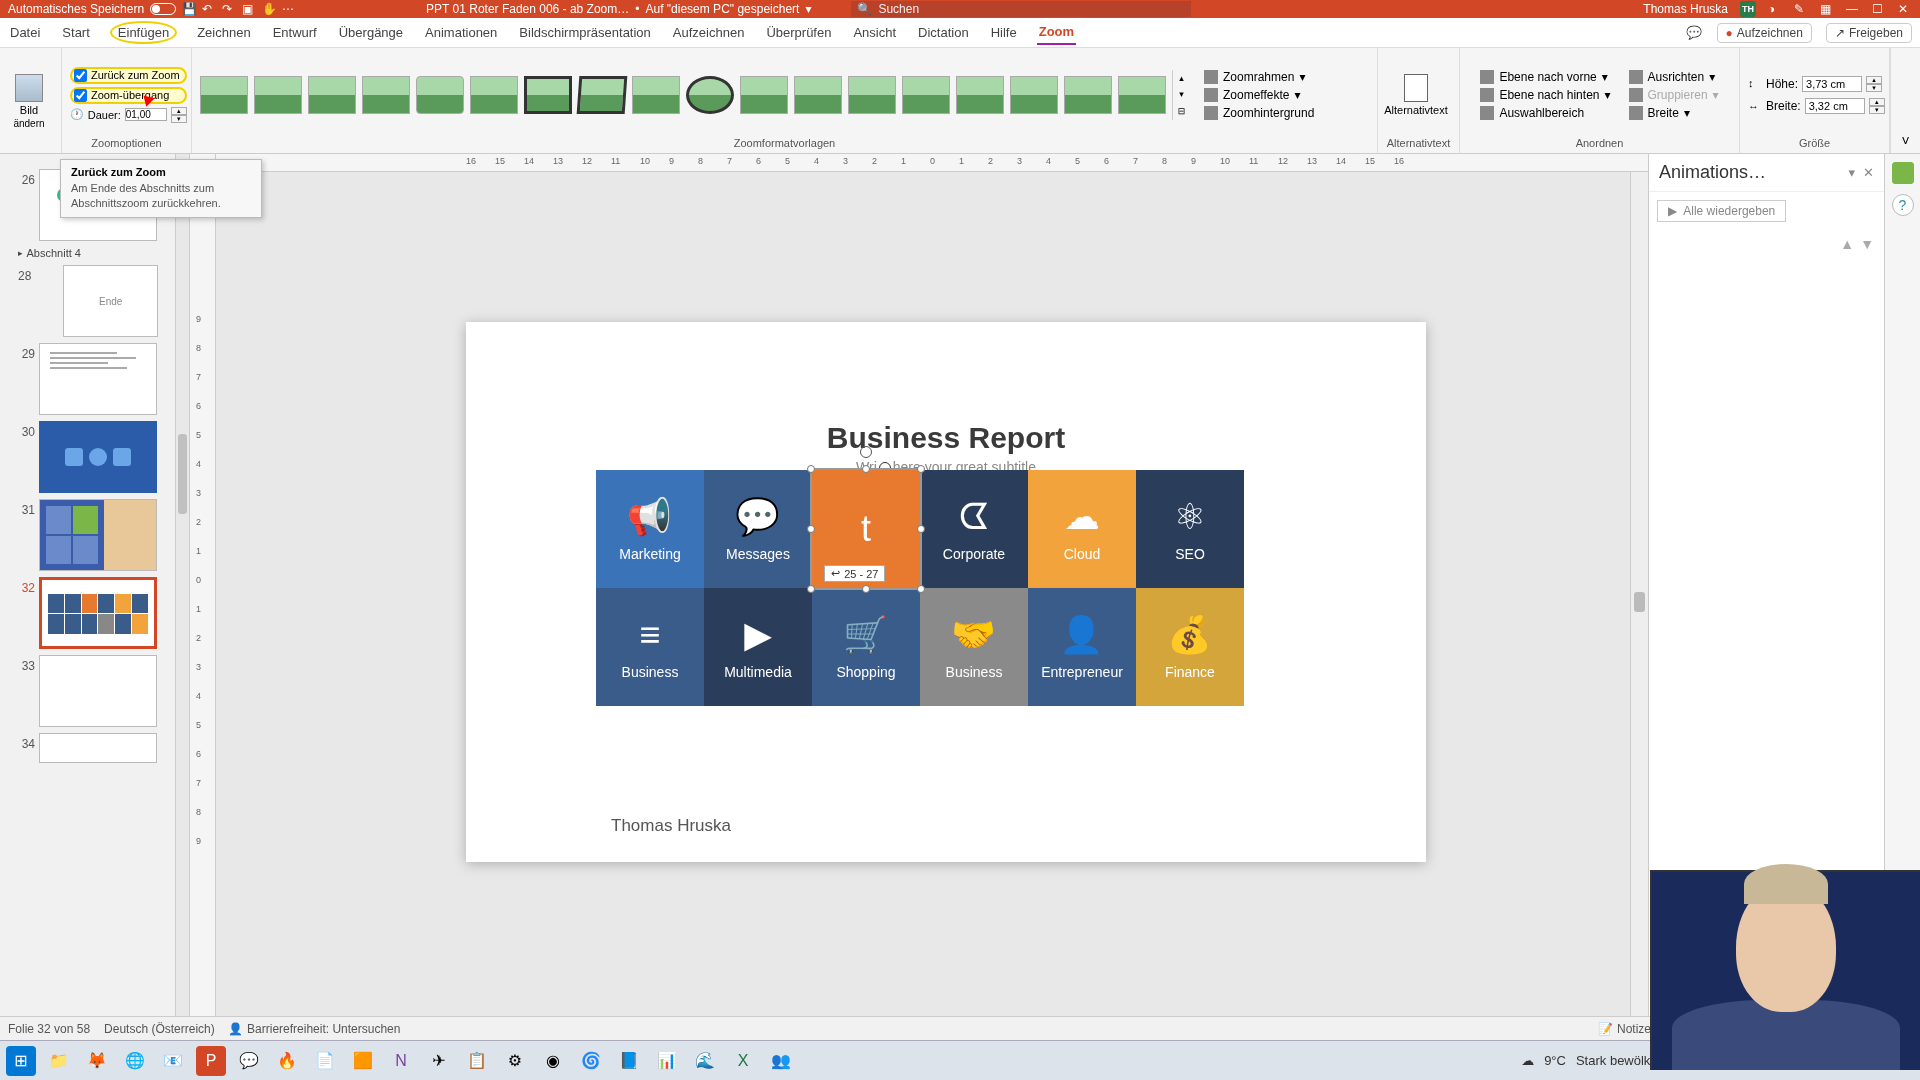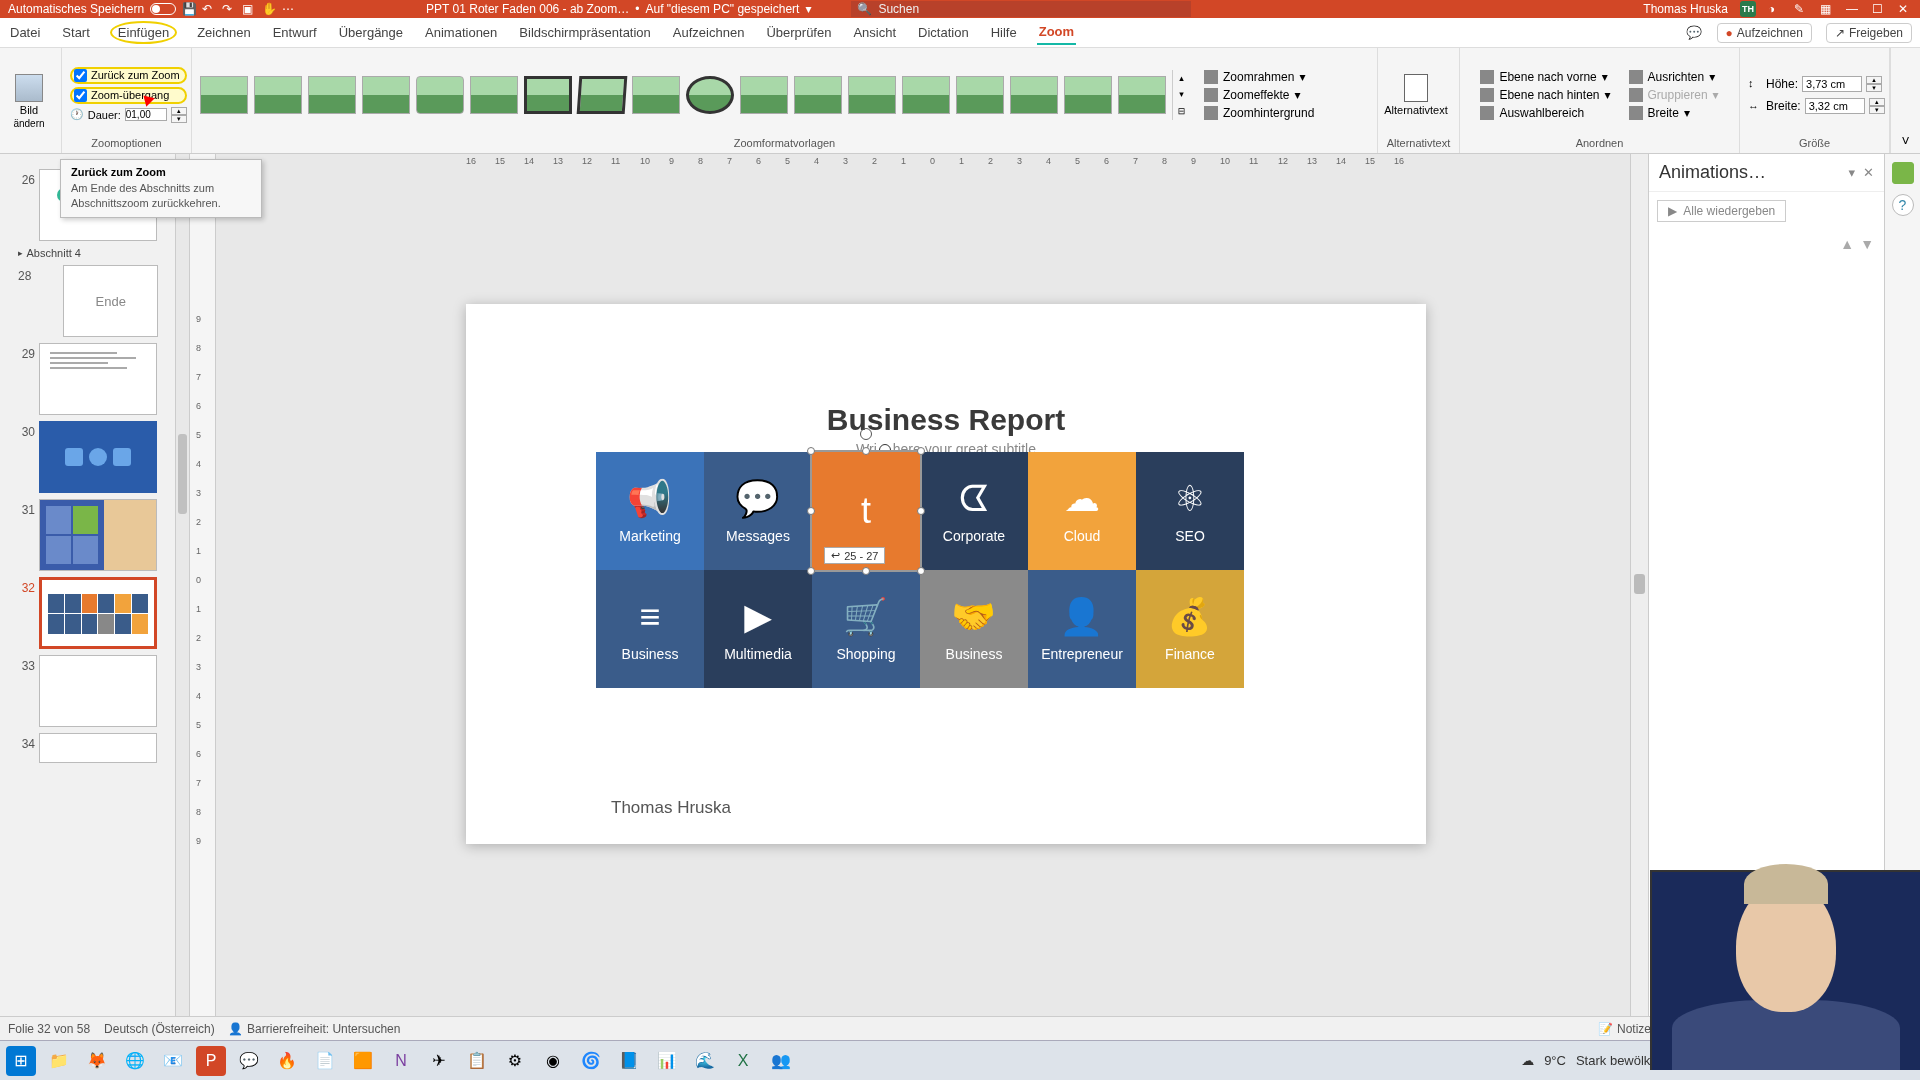"Zoom" .ribbon-tabs .tab.active { border-bottom: 2px solid #14b8a6 -> 2px solid #a21caf }
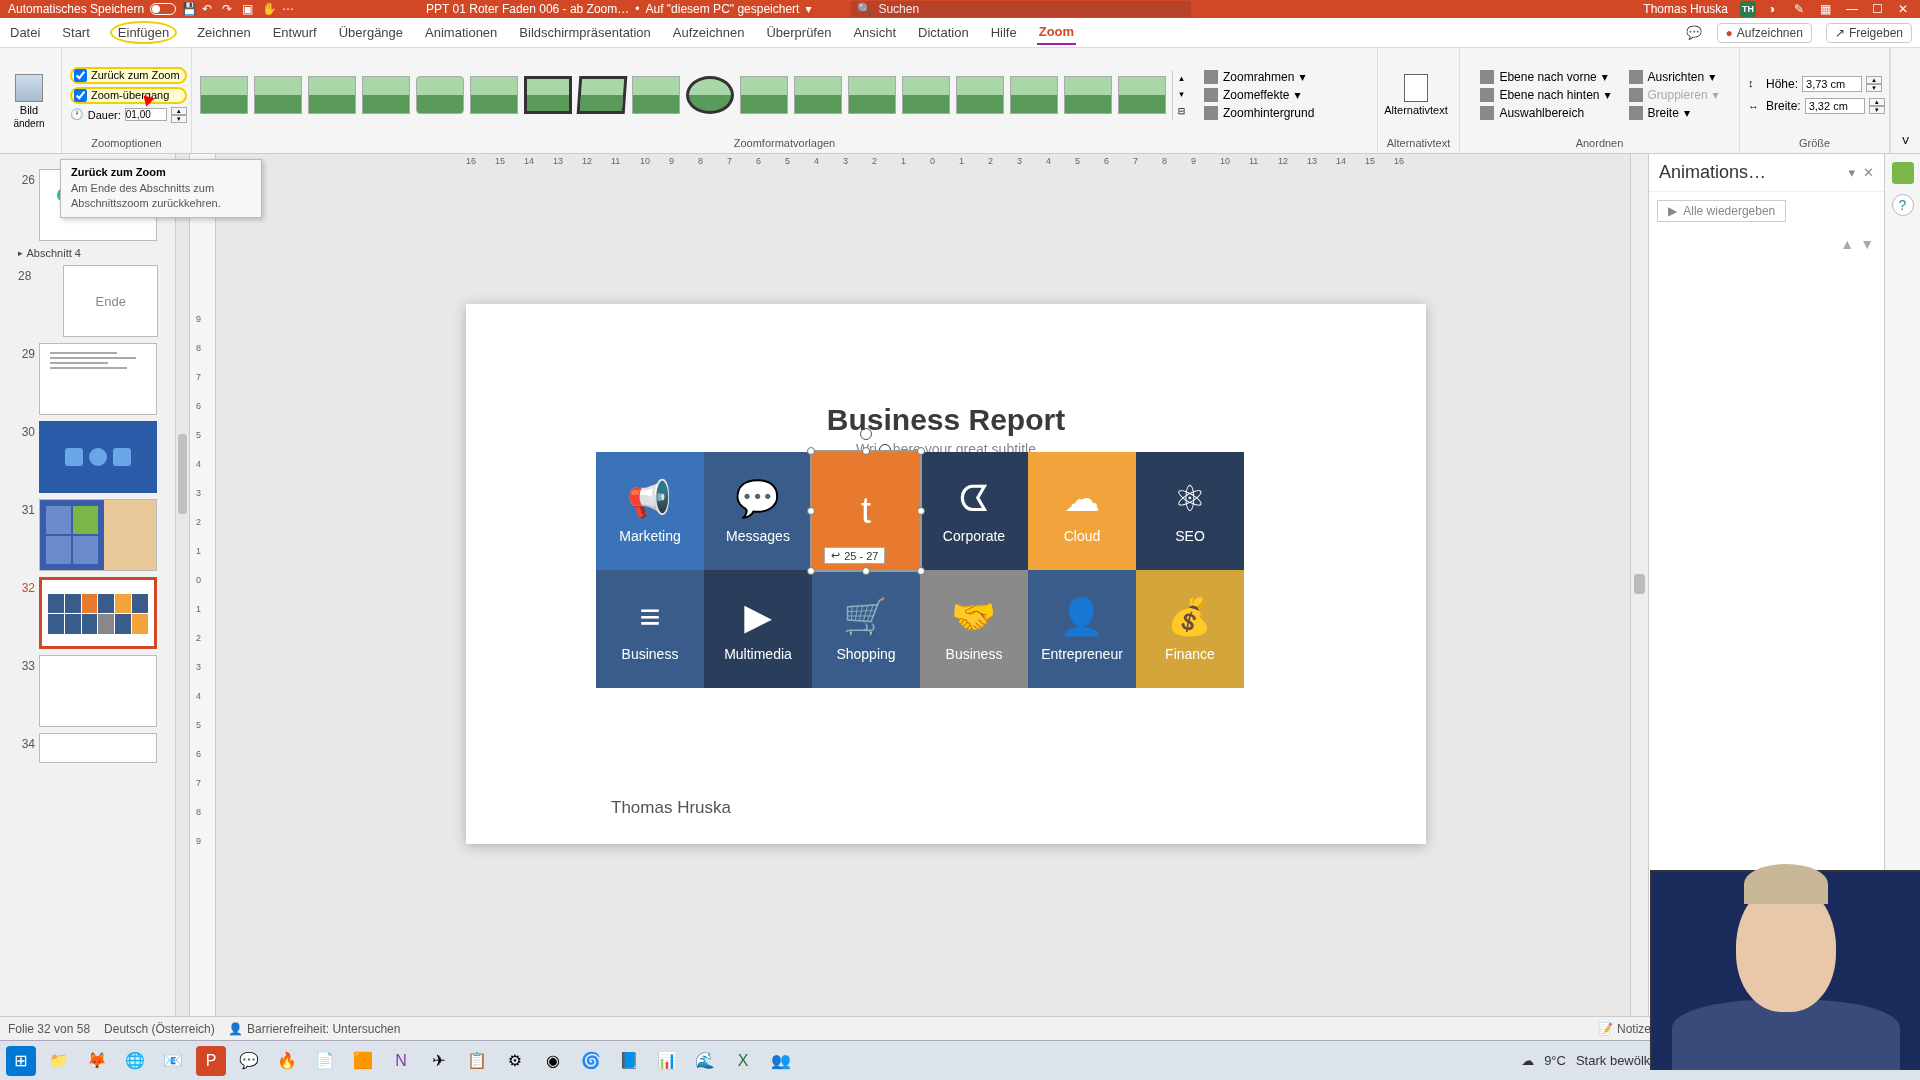"16" .hruler-wrap { flex-direction: row -> column }
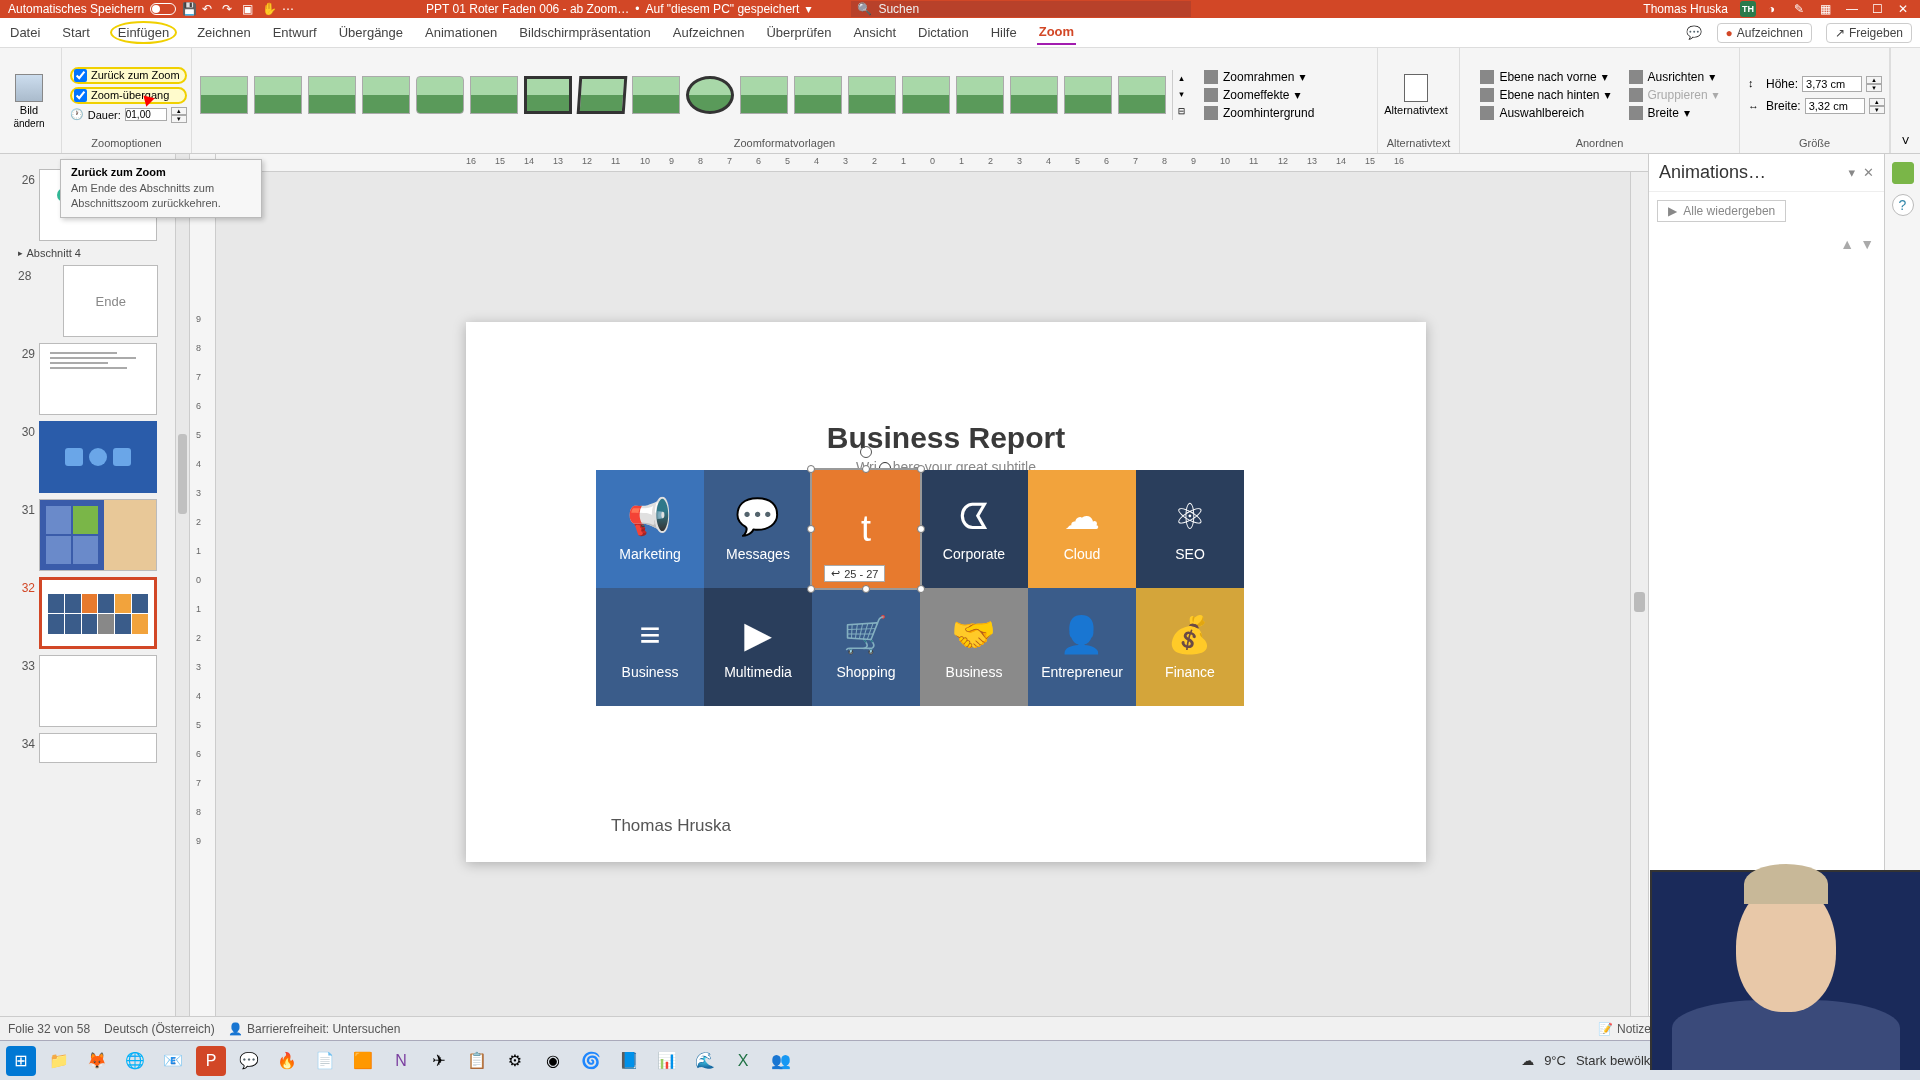"Ende" .t28 { font-size: 13px -> 10px }
